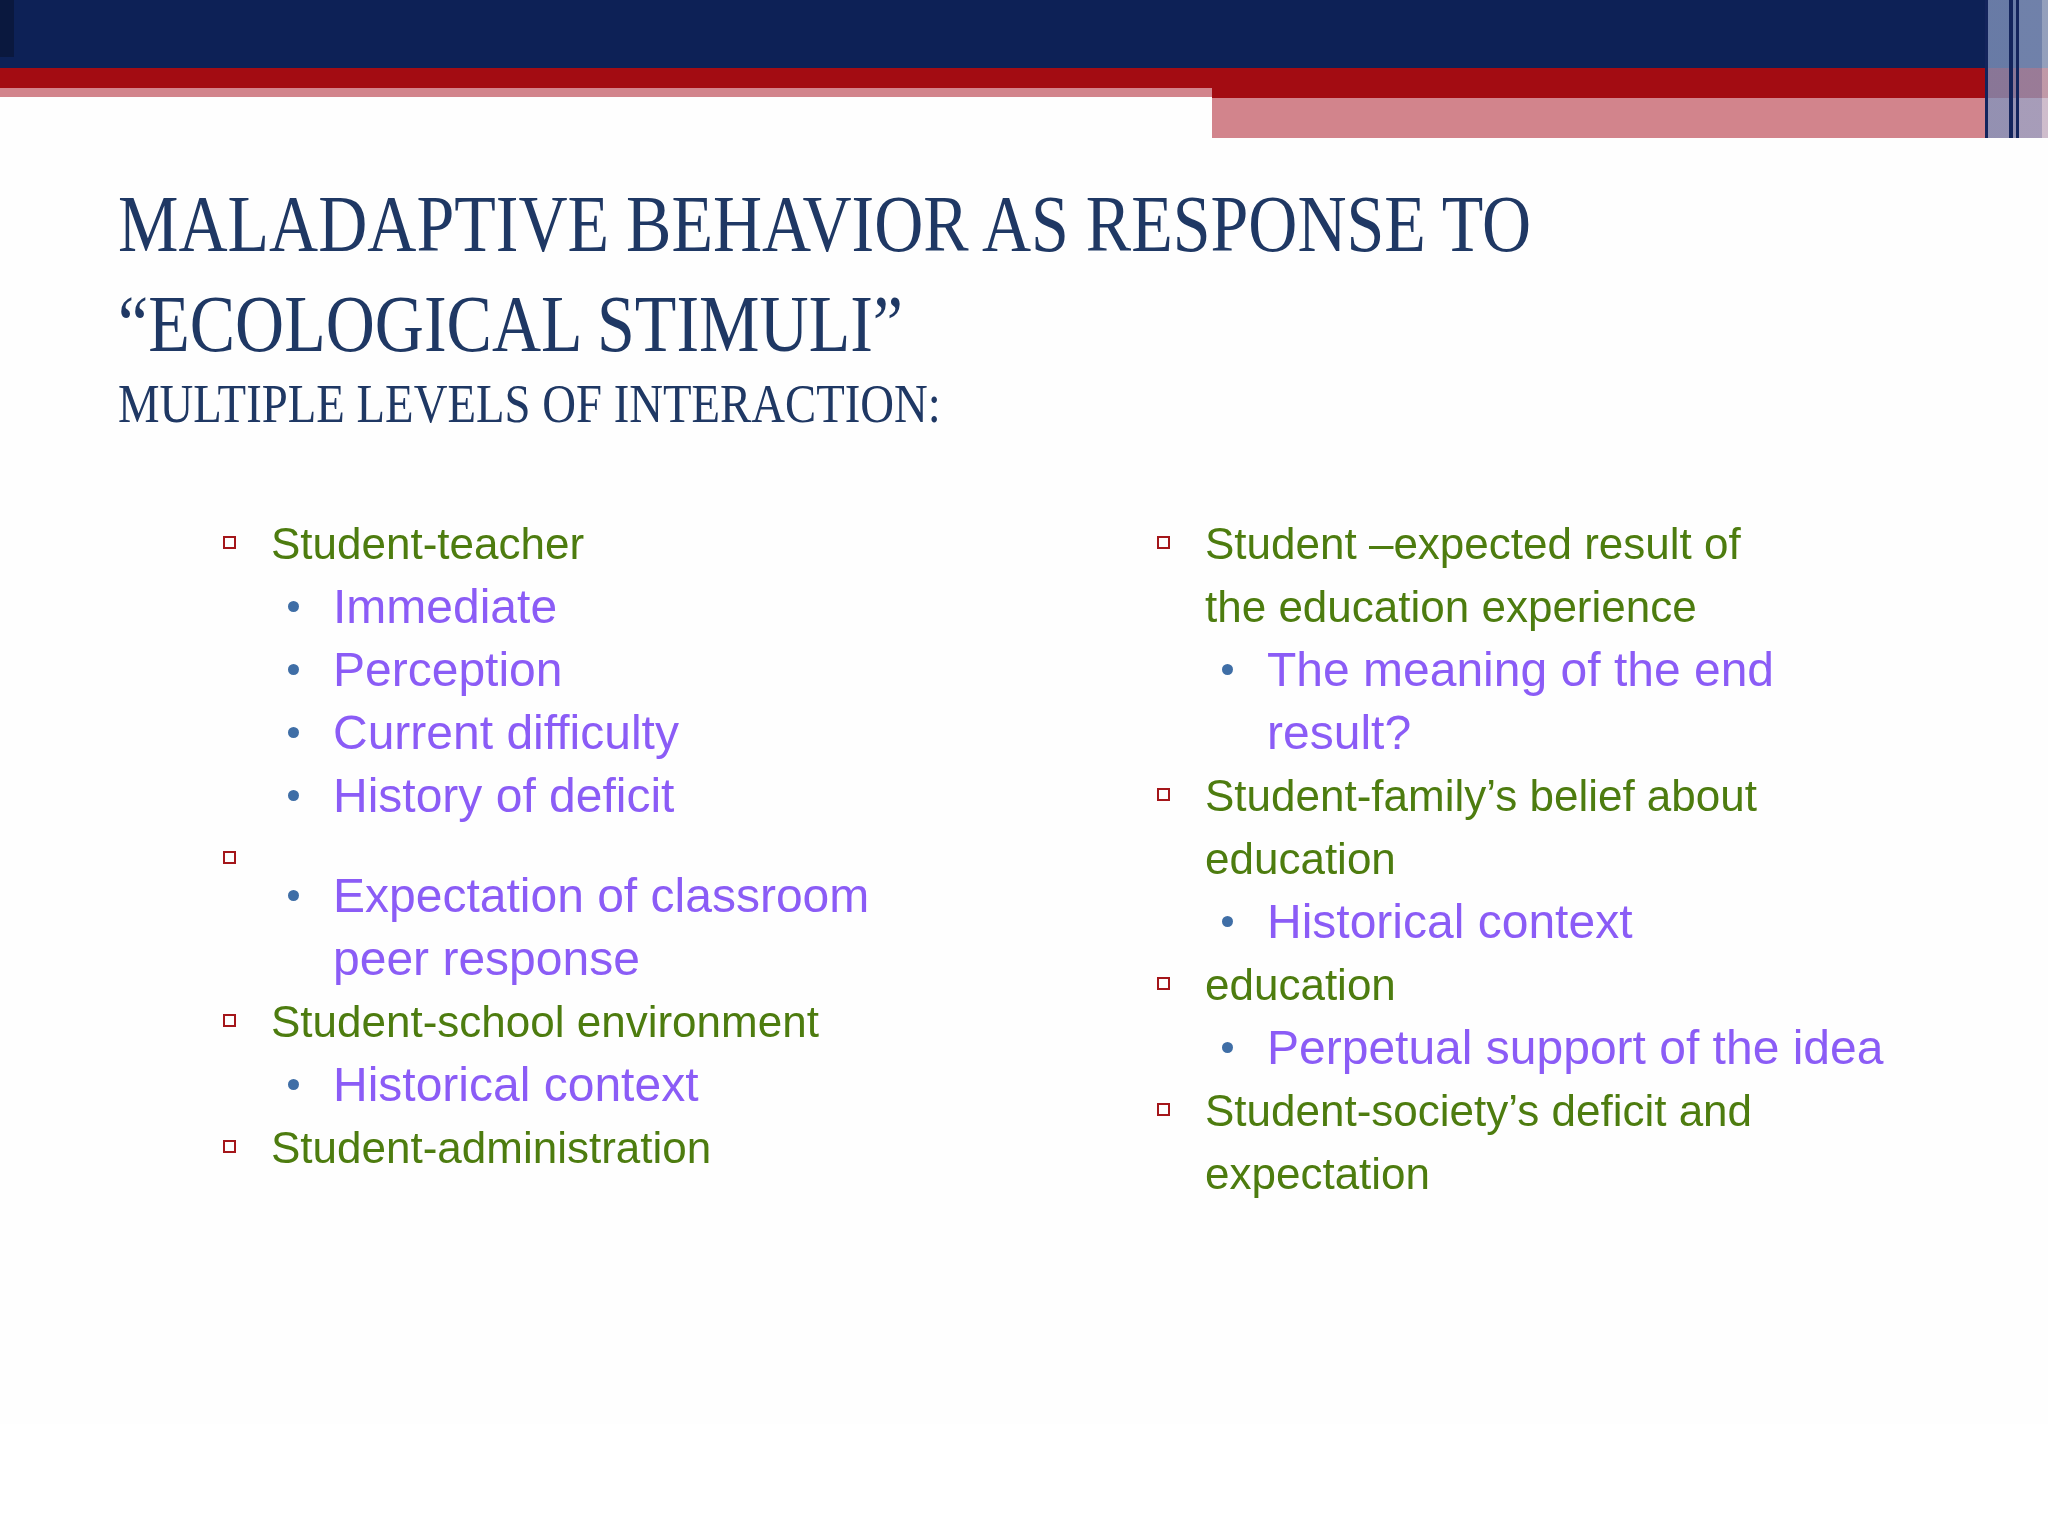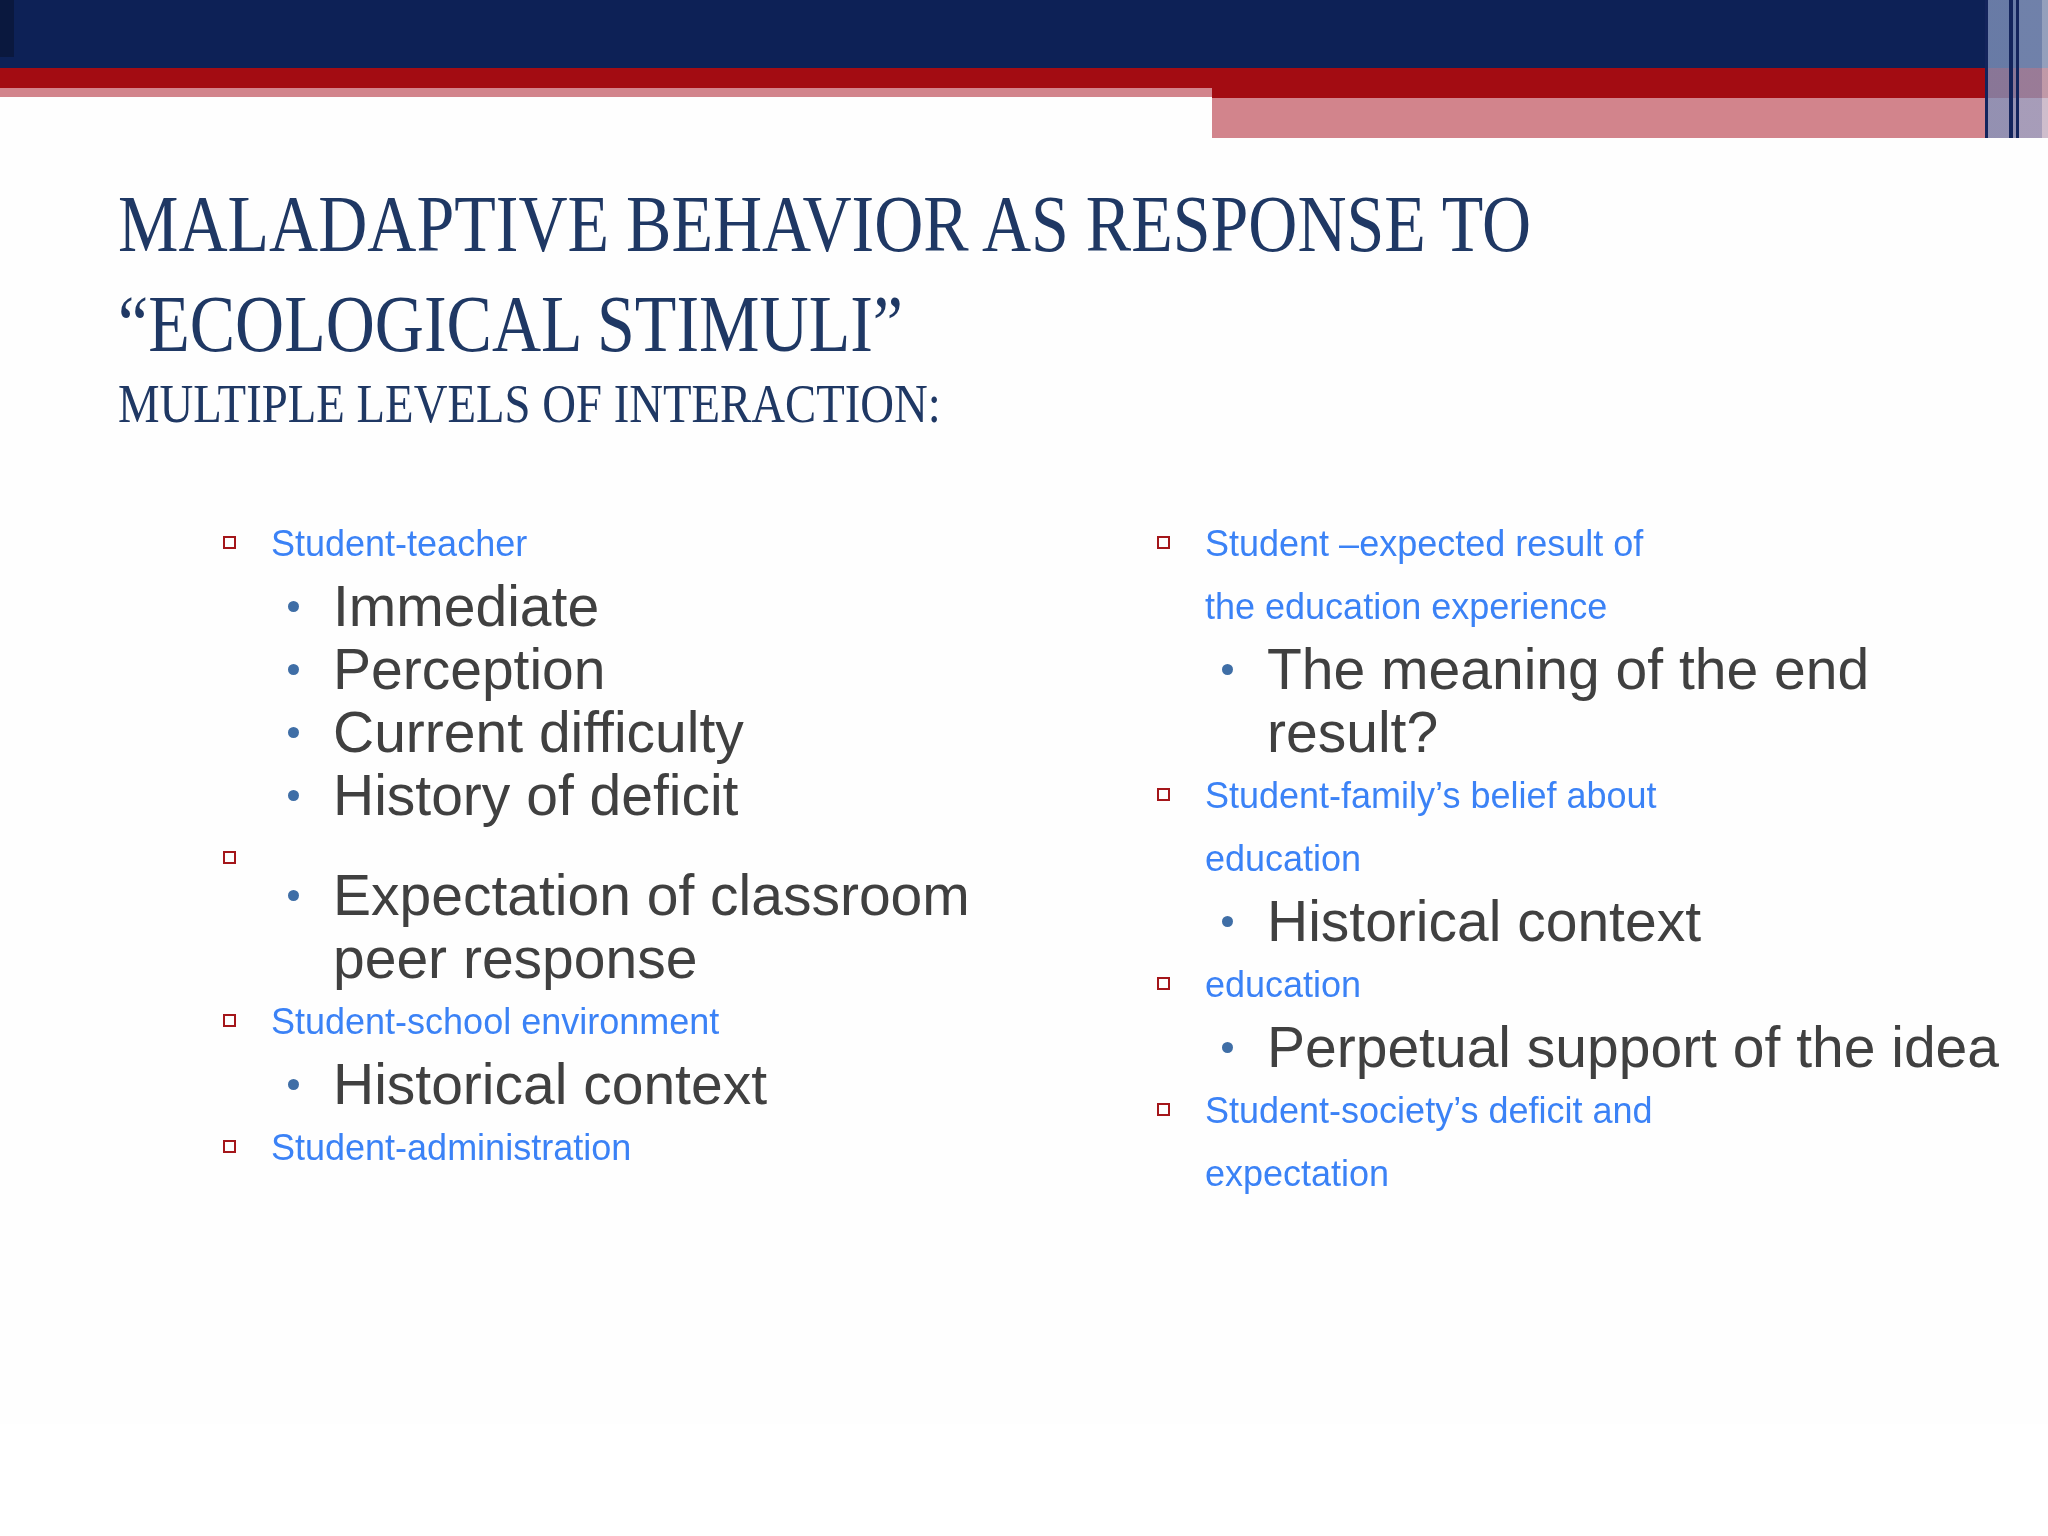"Student-teacher" .lvl1 .line { color: #3b82f6 -> #4d7c0f; font-size: 36px -> 44px }
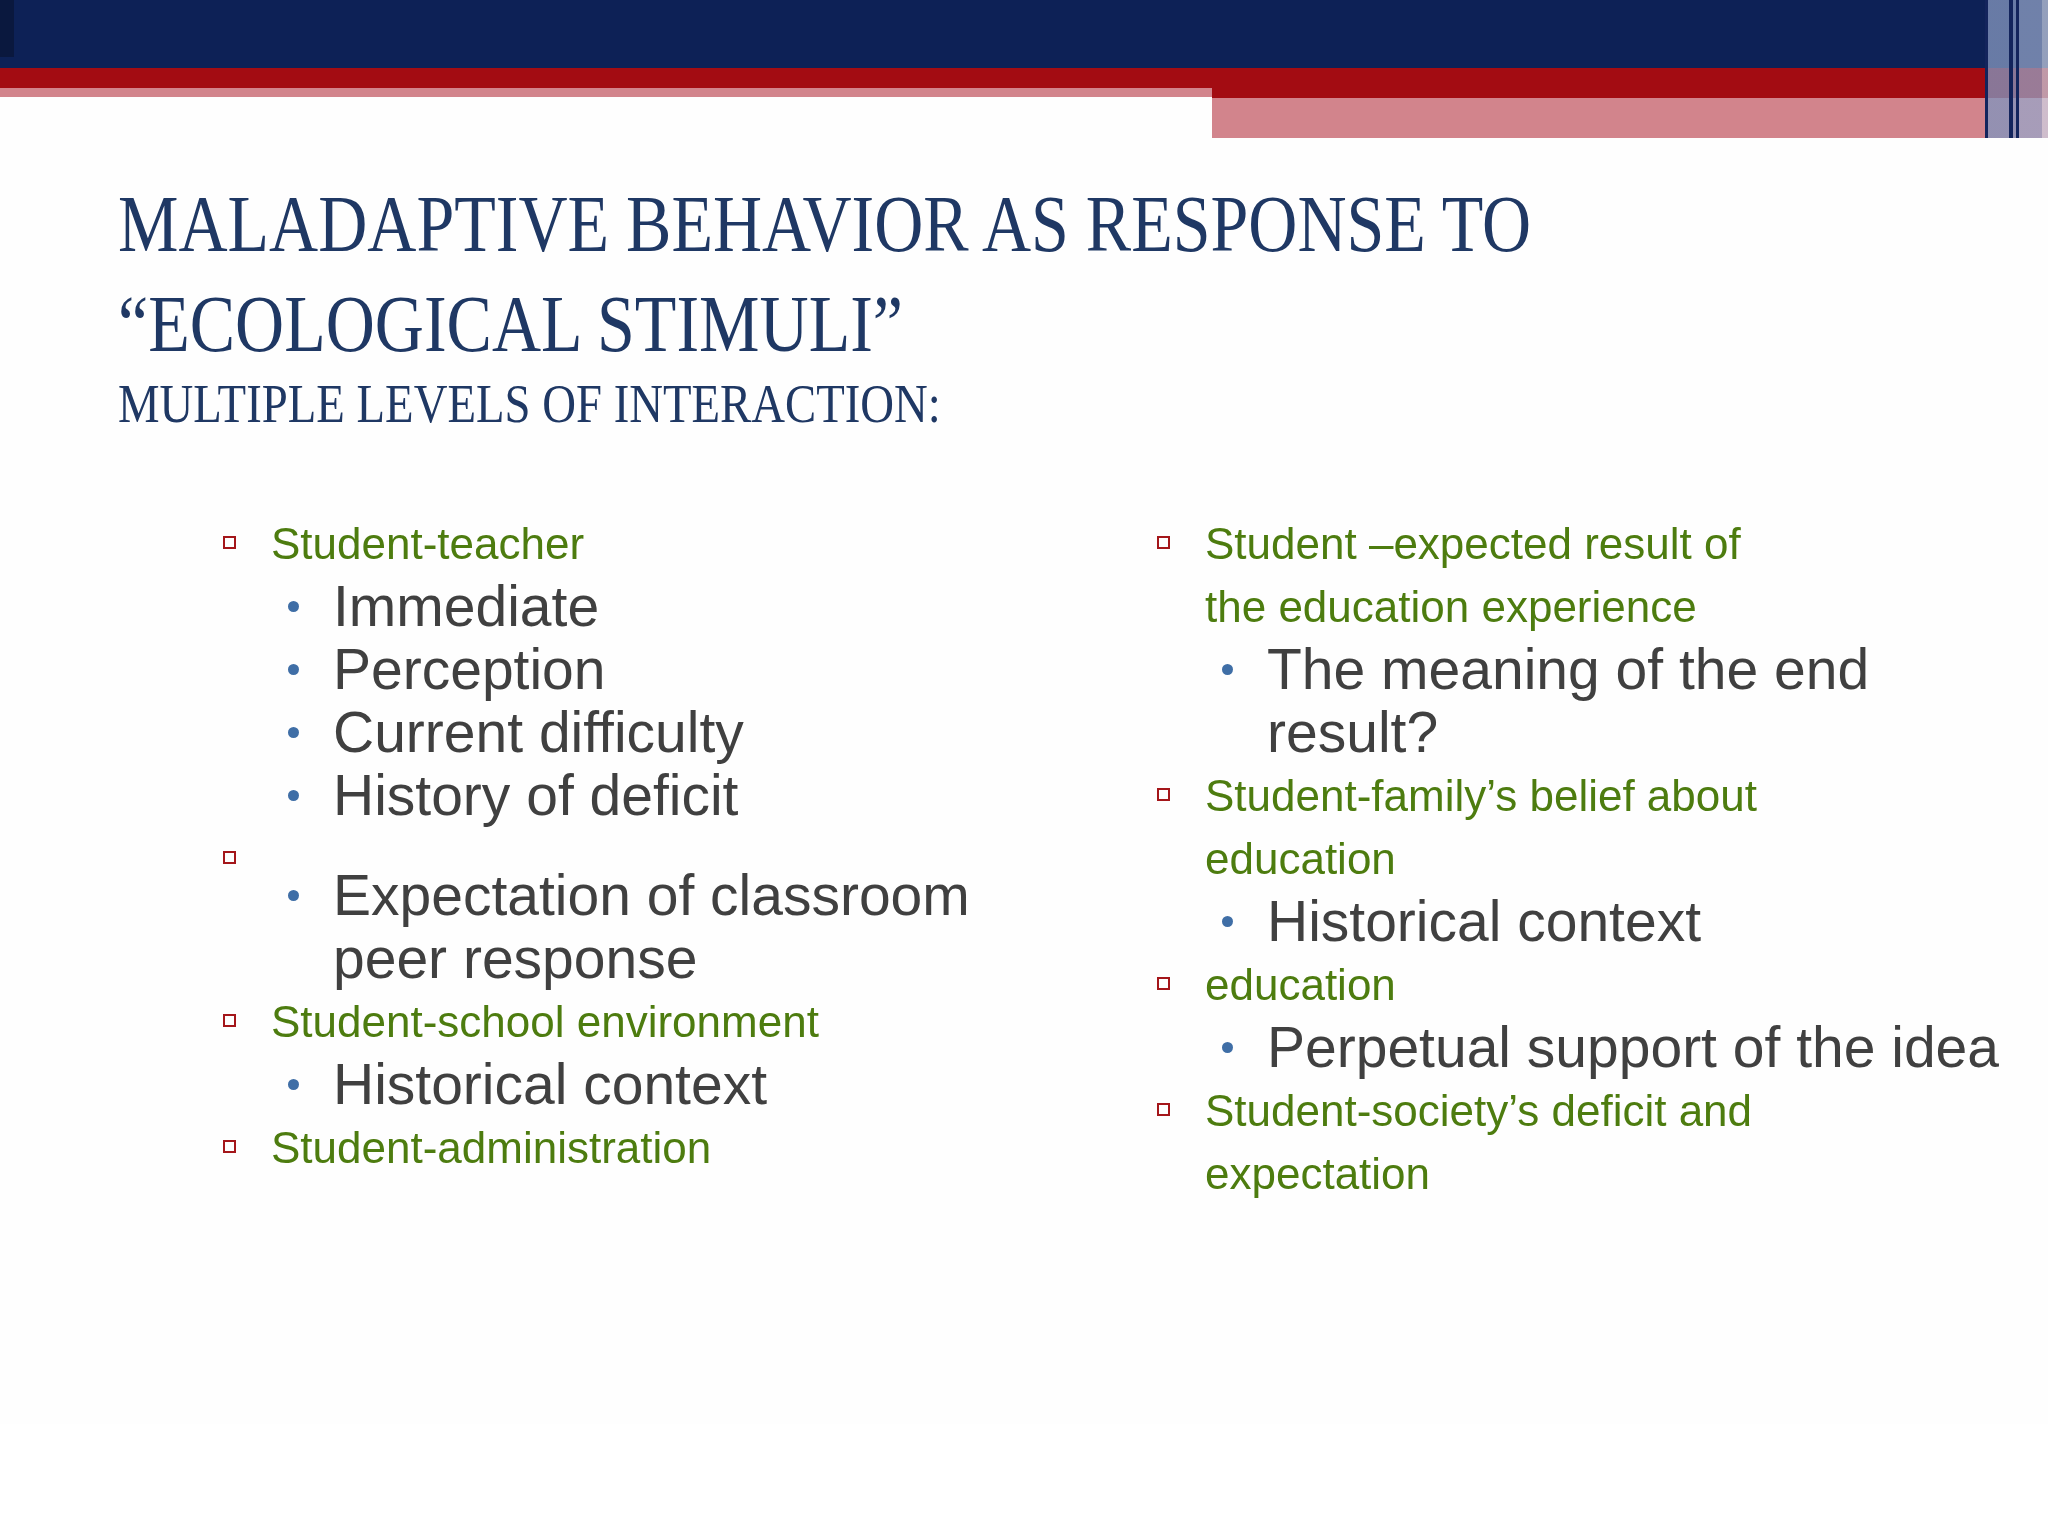"Immediate" .lvl2 .line { color: #404040 -> #8b5cf6; font-size: 57px -> 48px }
